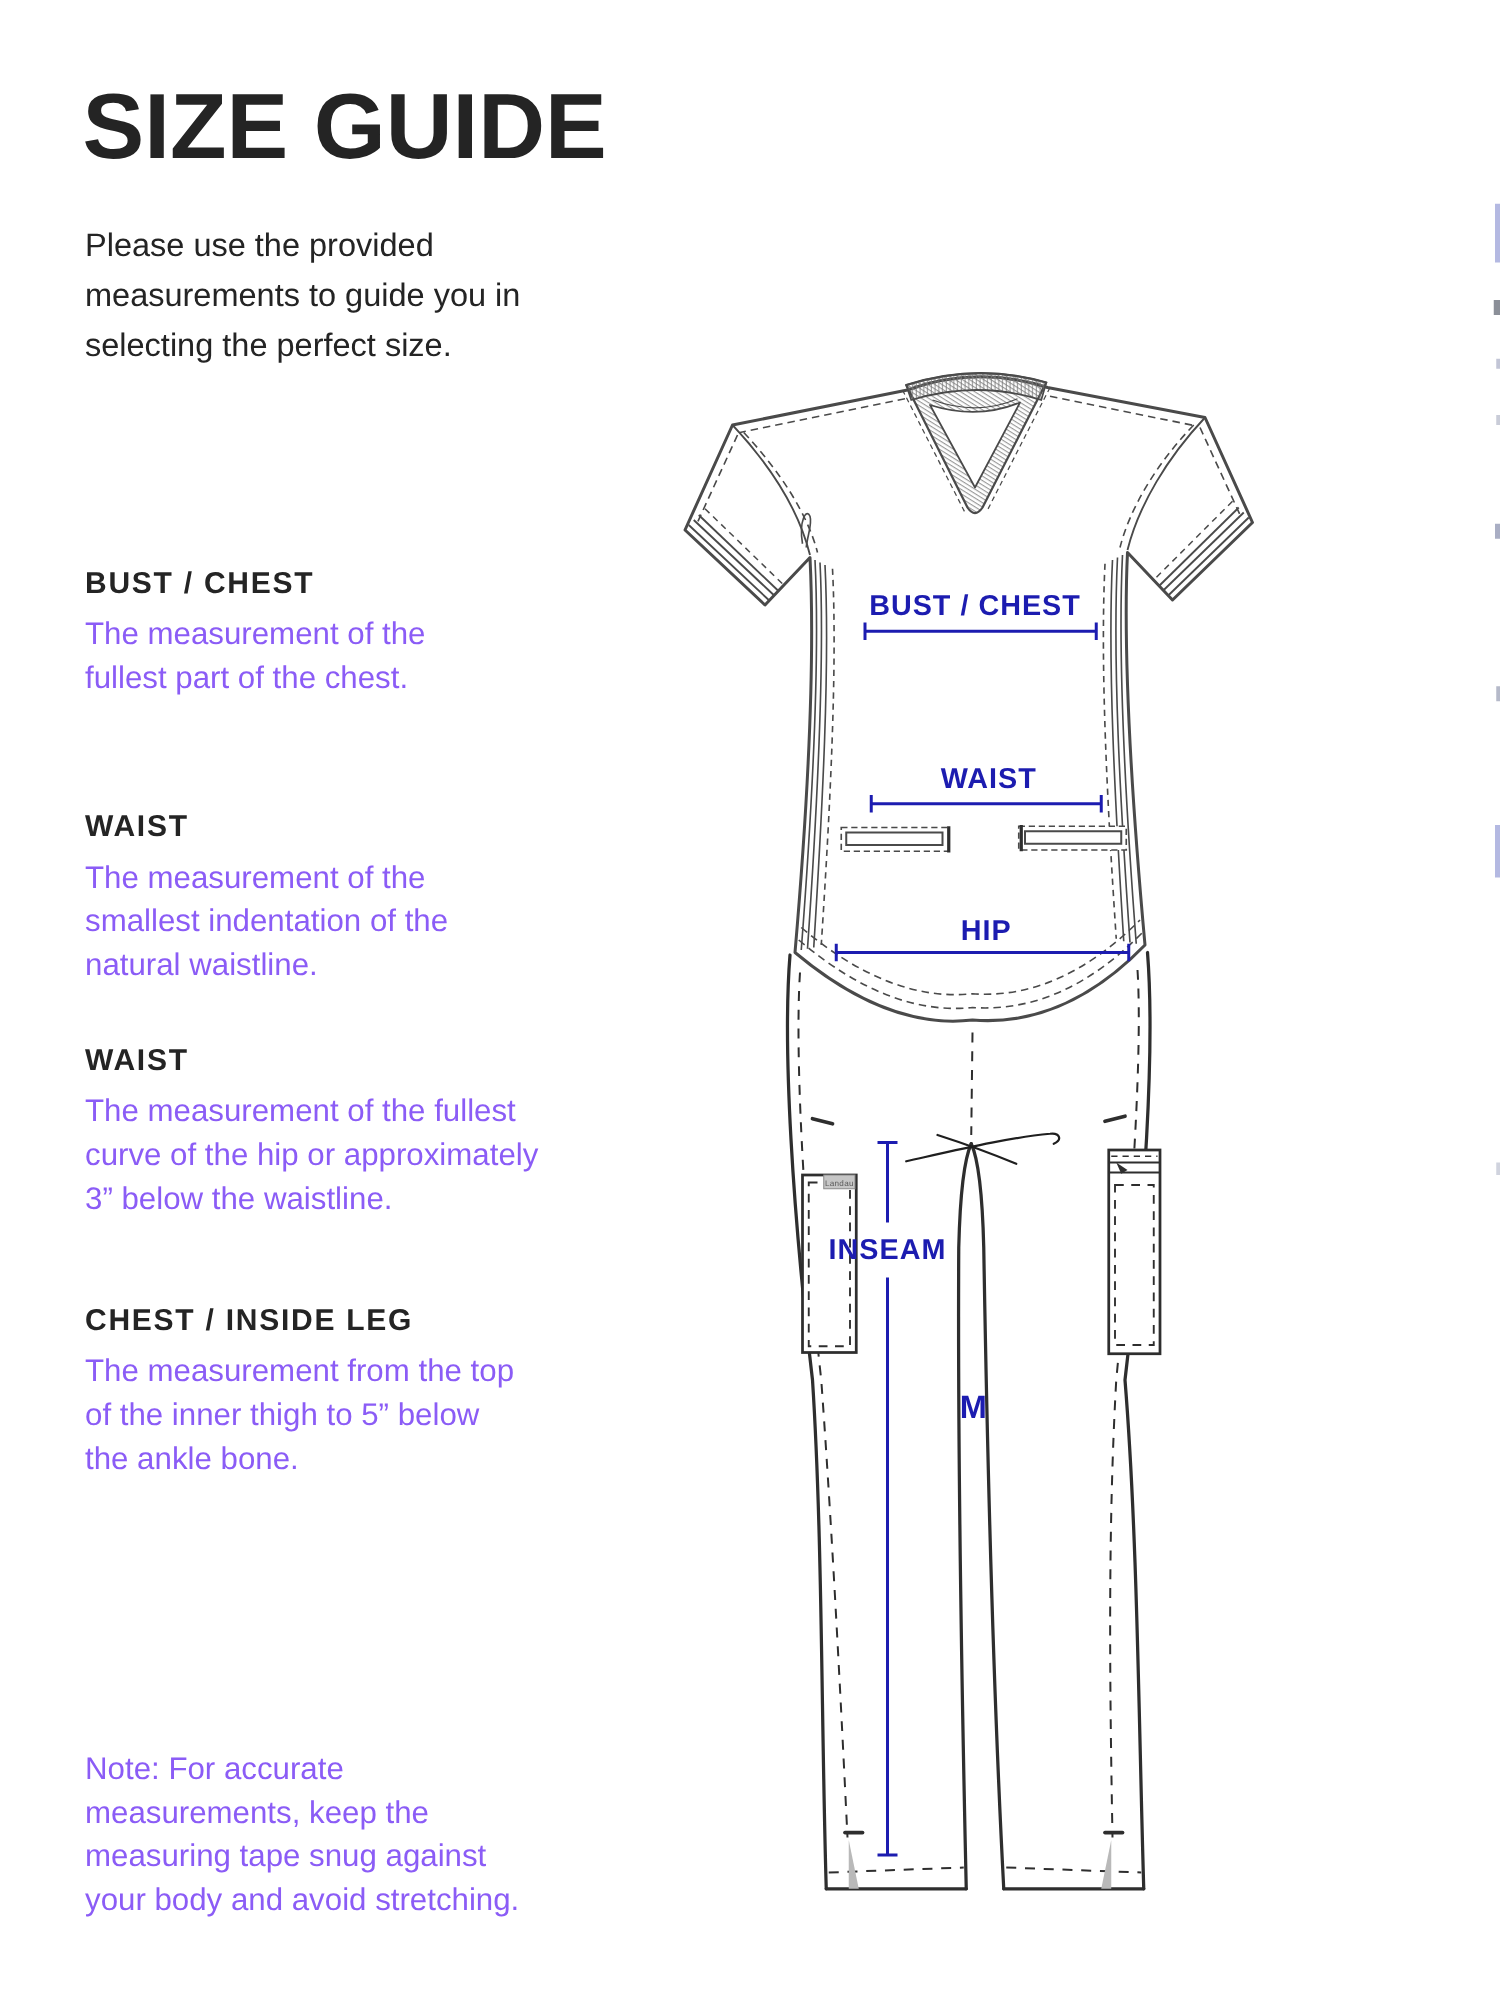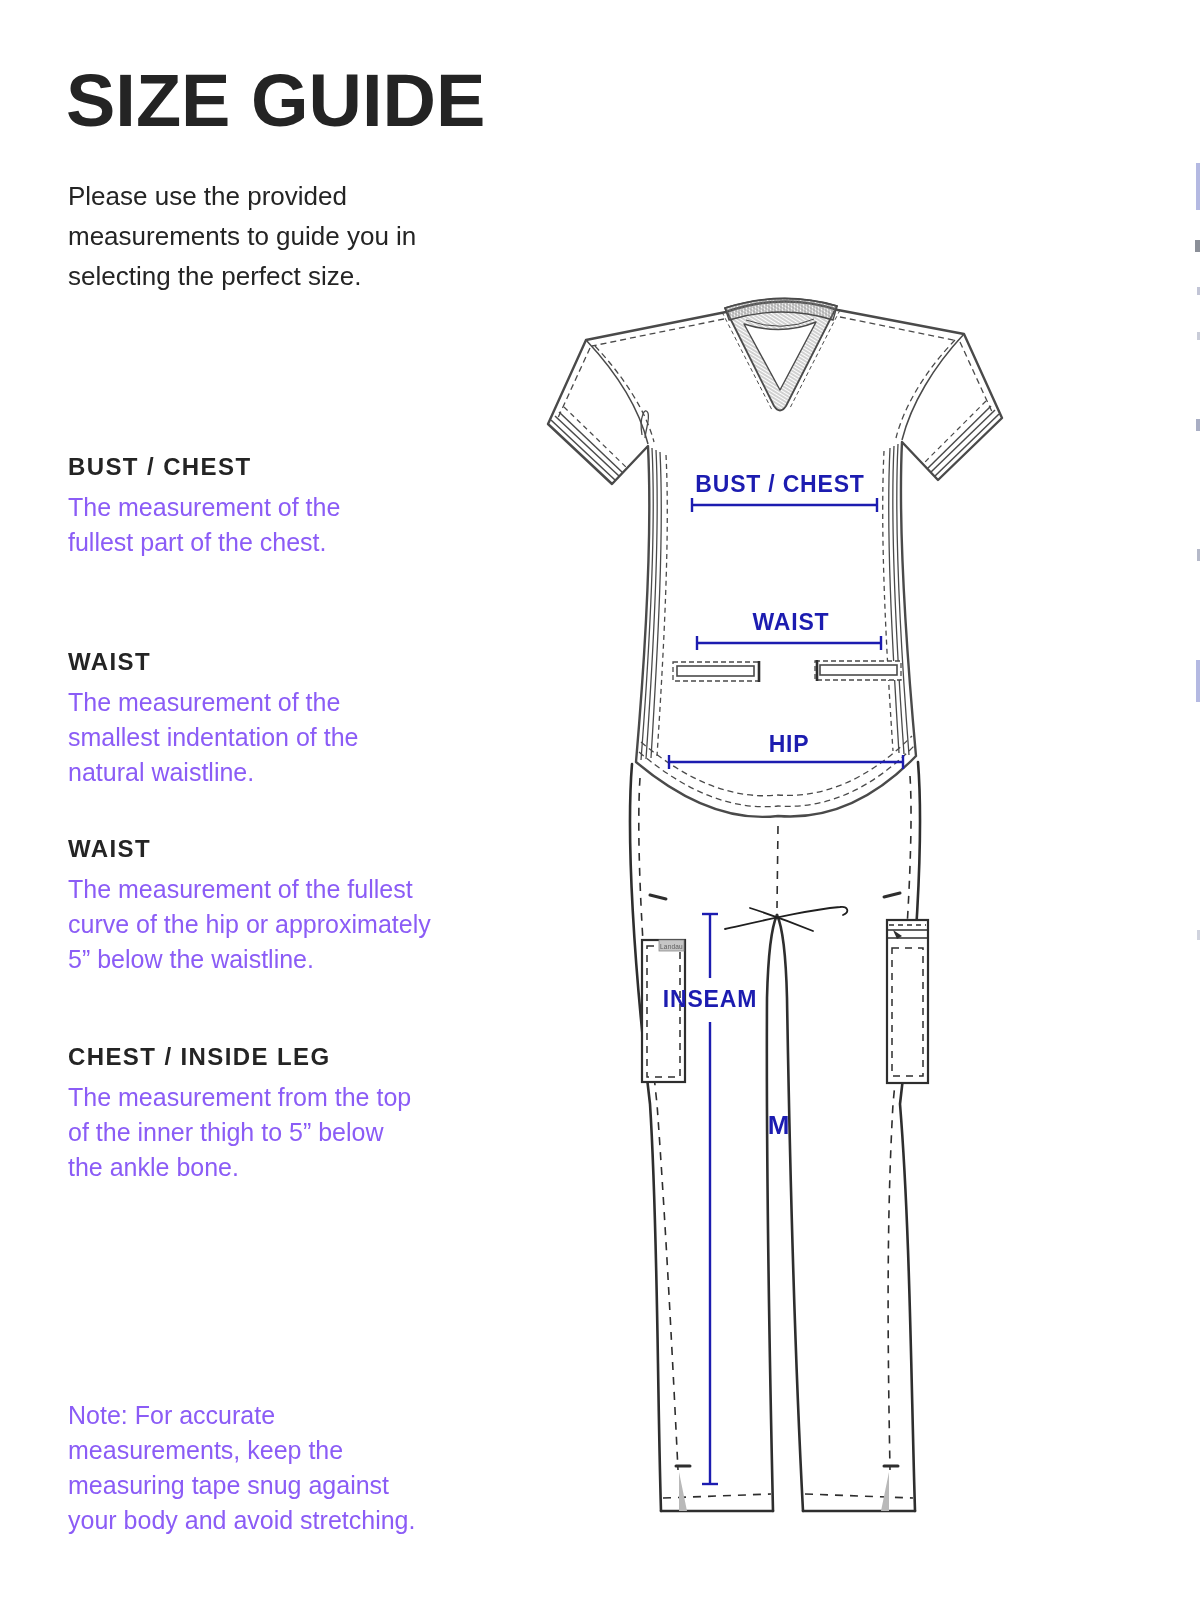"The measurement of the fullest" p { text: 5 -> 3 }
